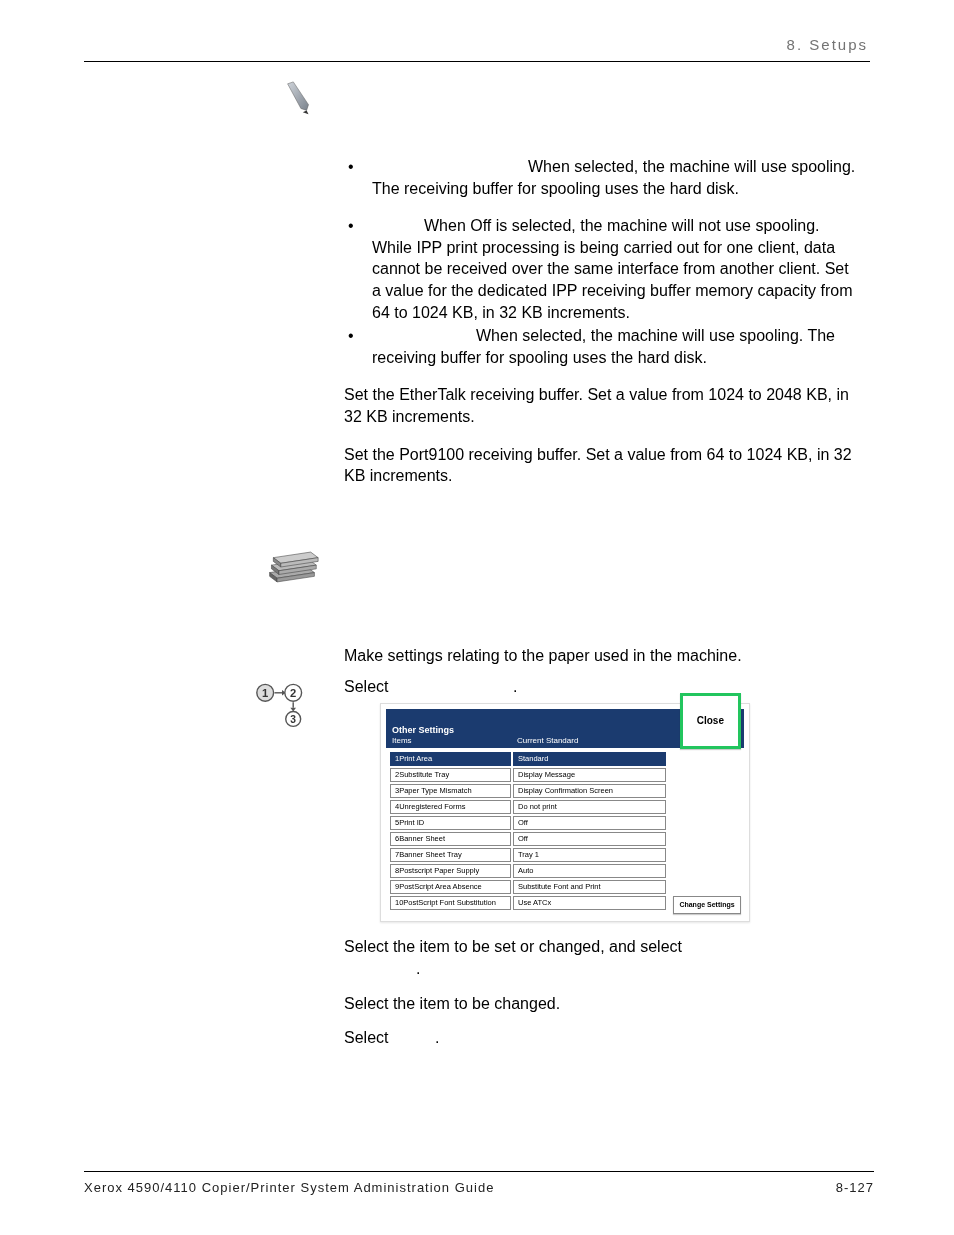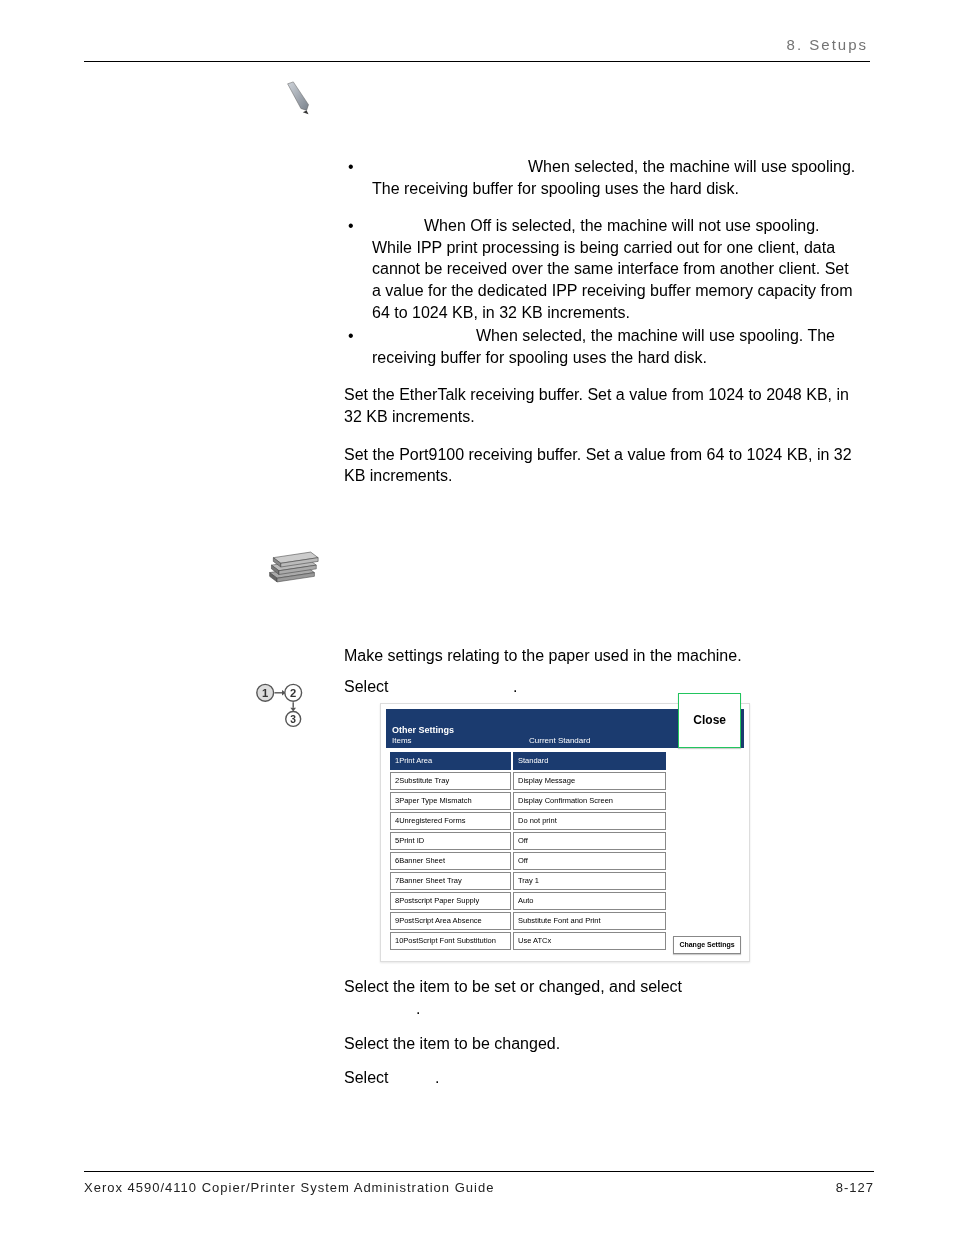"Close" .ss-close { border: 1px solid #22c55e -> 3px solid #22c55e; font-size: 12px -> 10px }
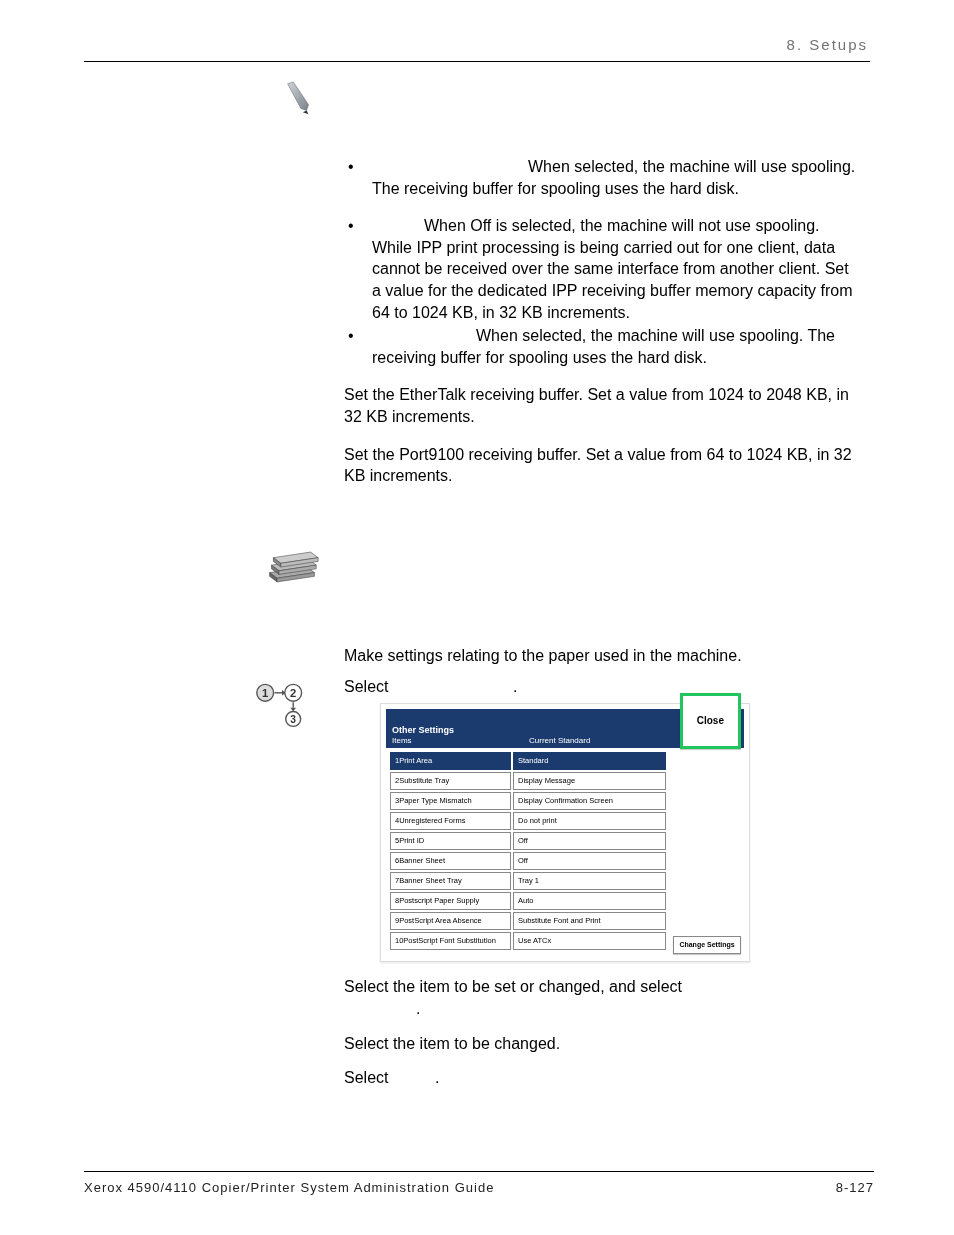"Items" .ss-cols { gap: 12px -> none }
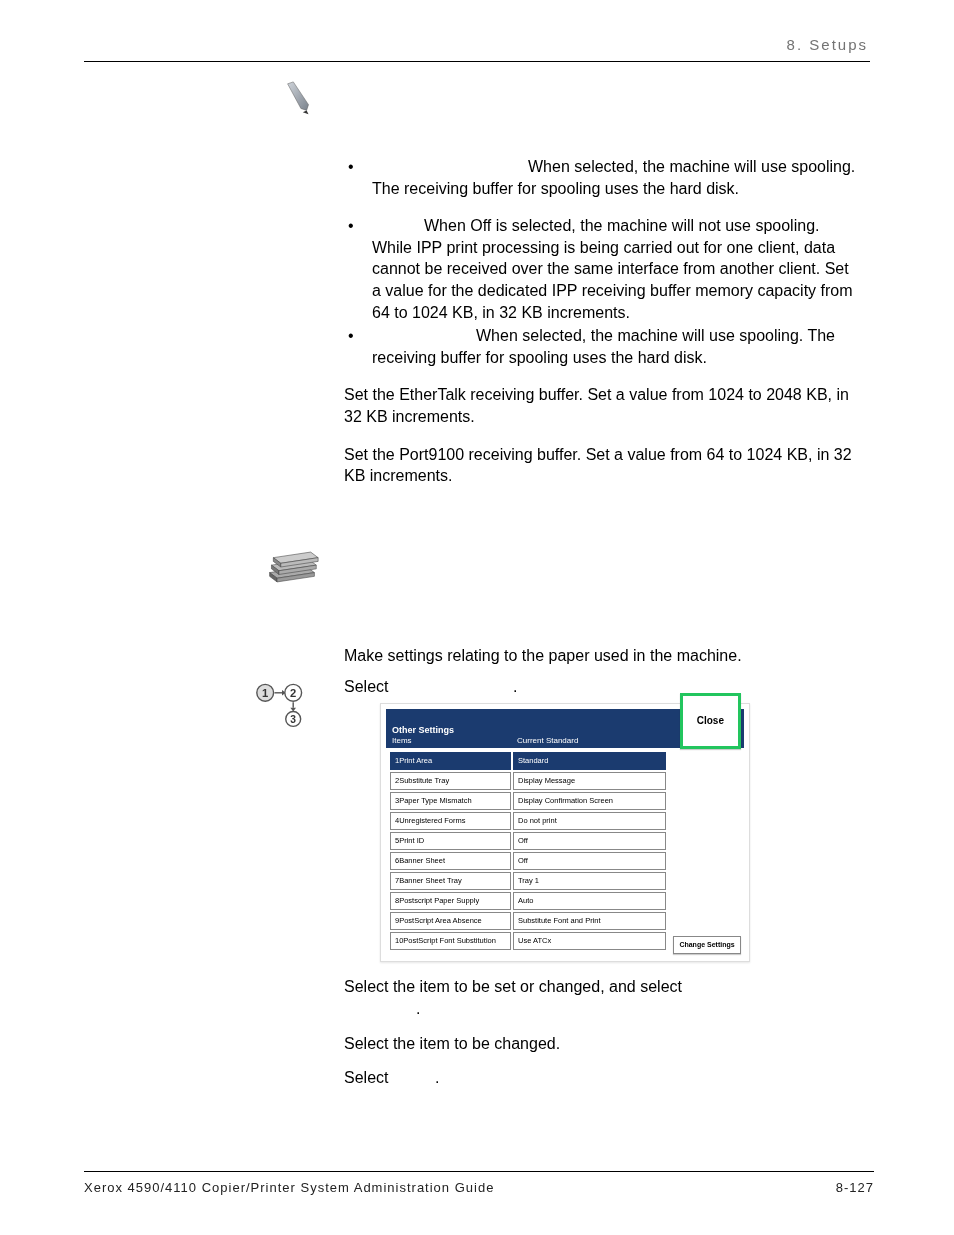"1Print Area" .ss-cell { padding: 8px 4px -> 2px 4px }
